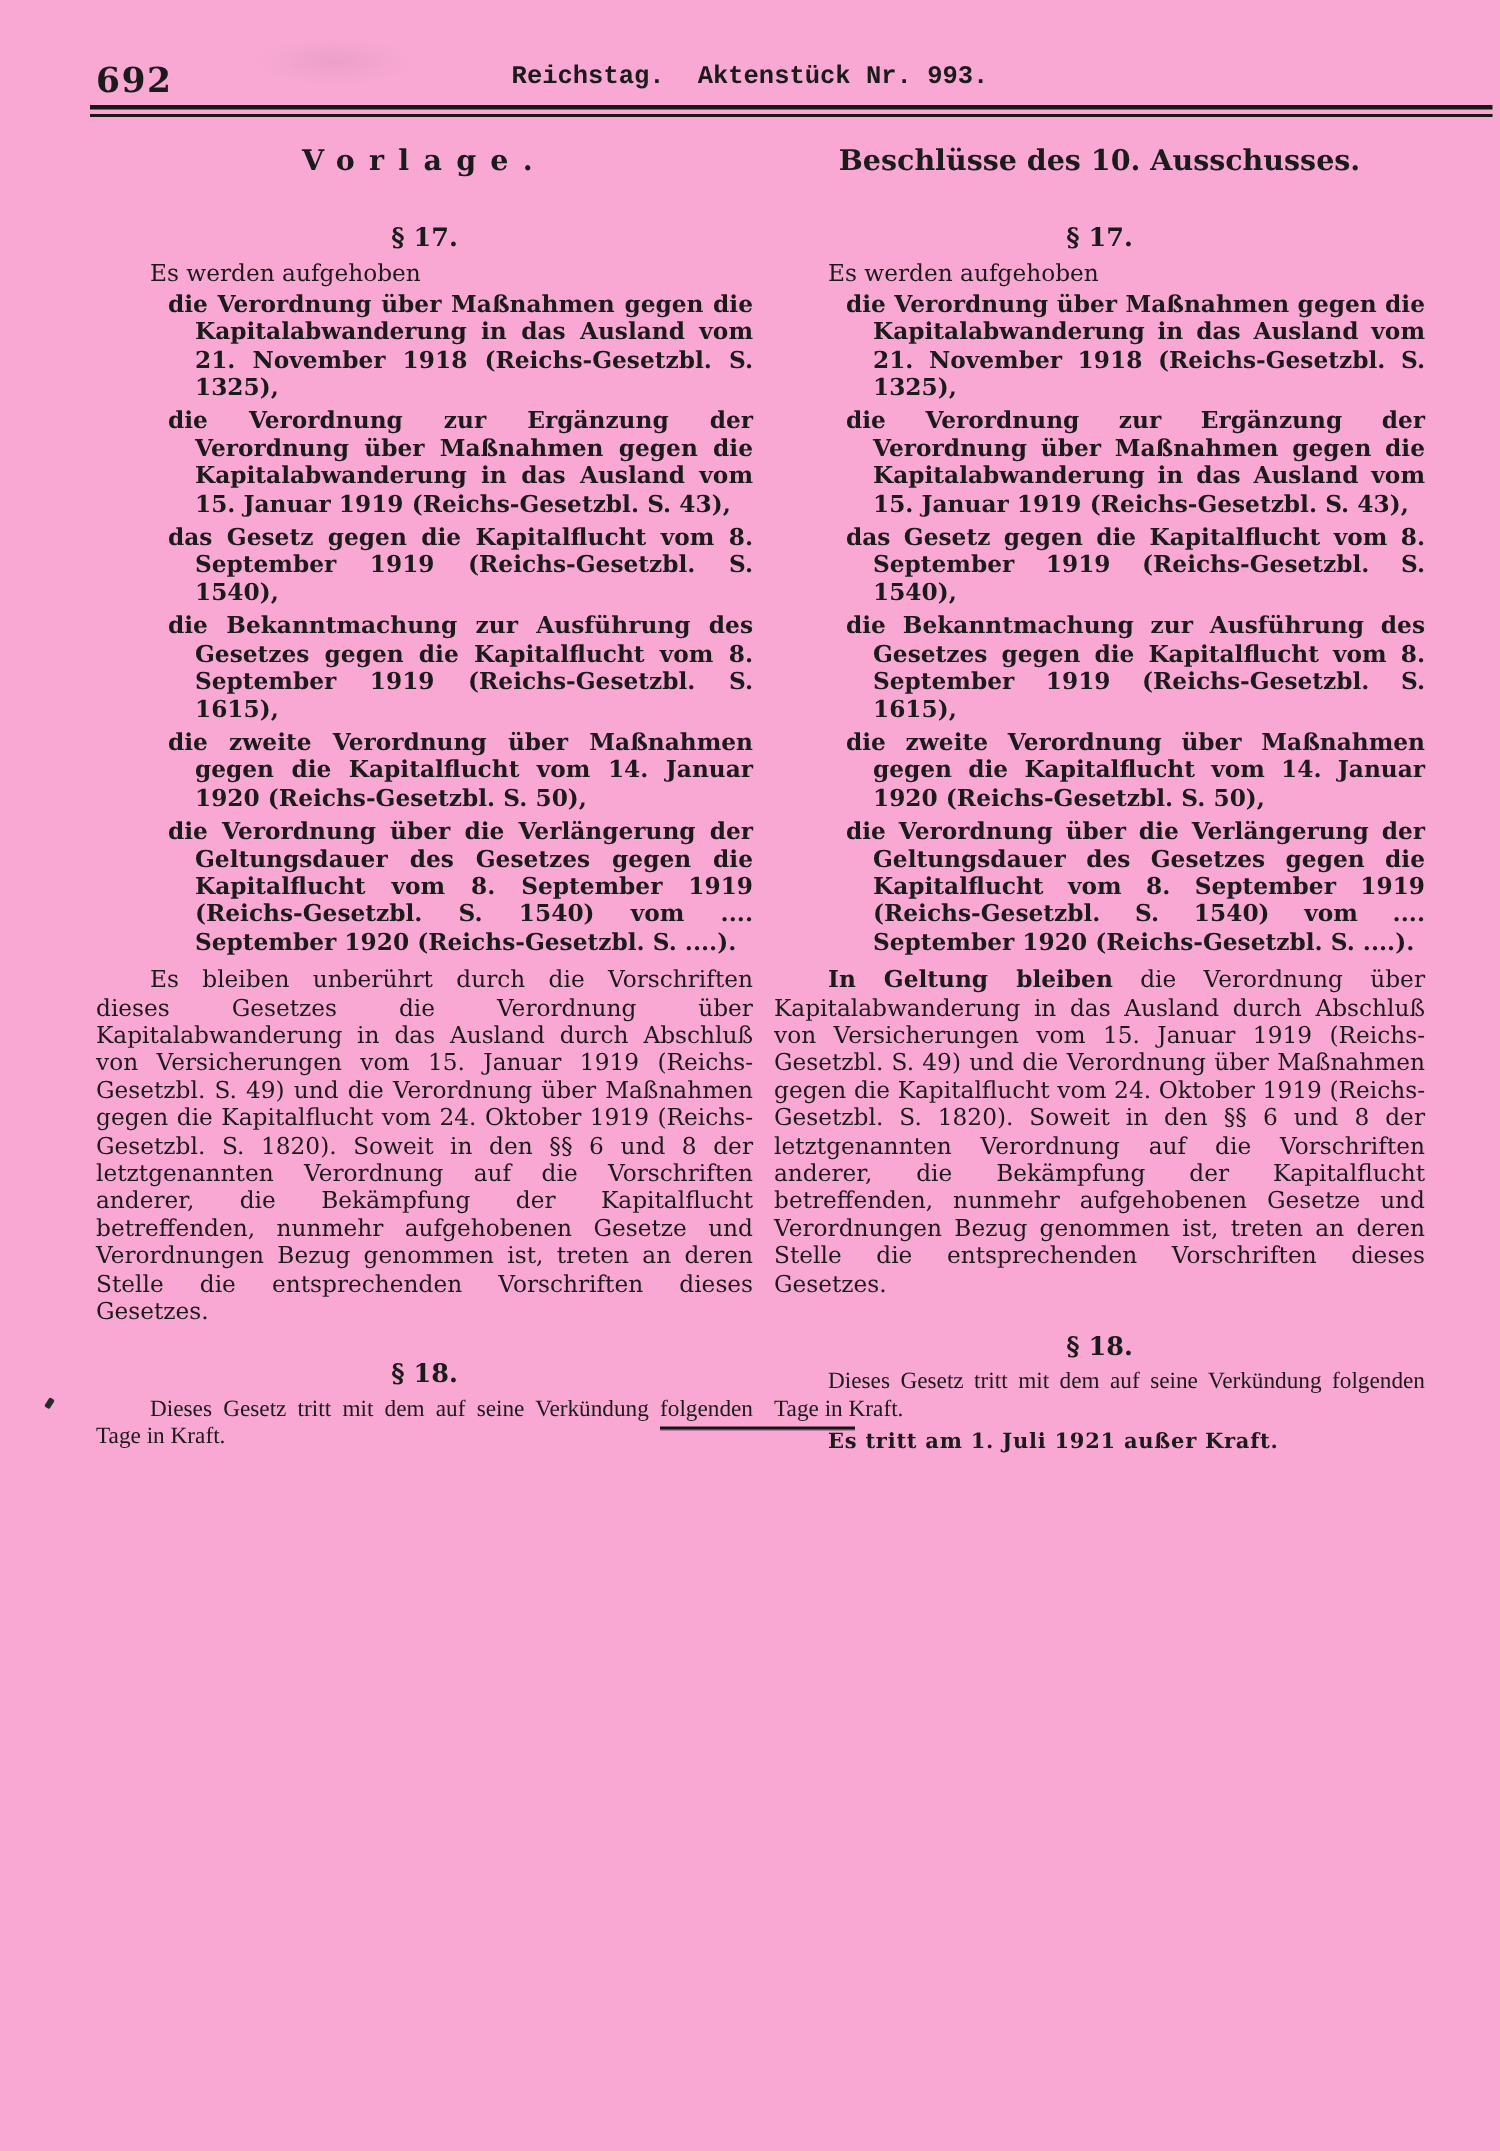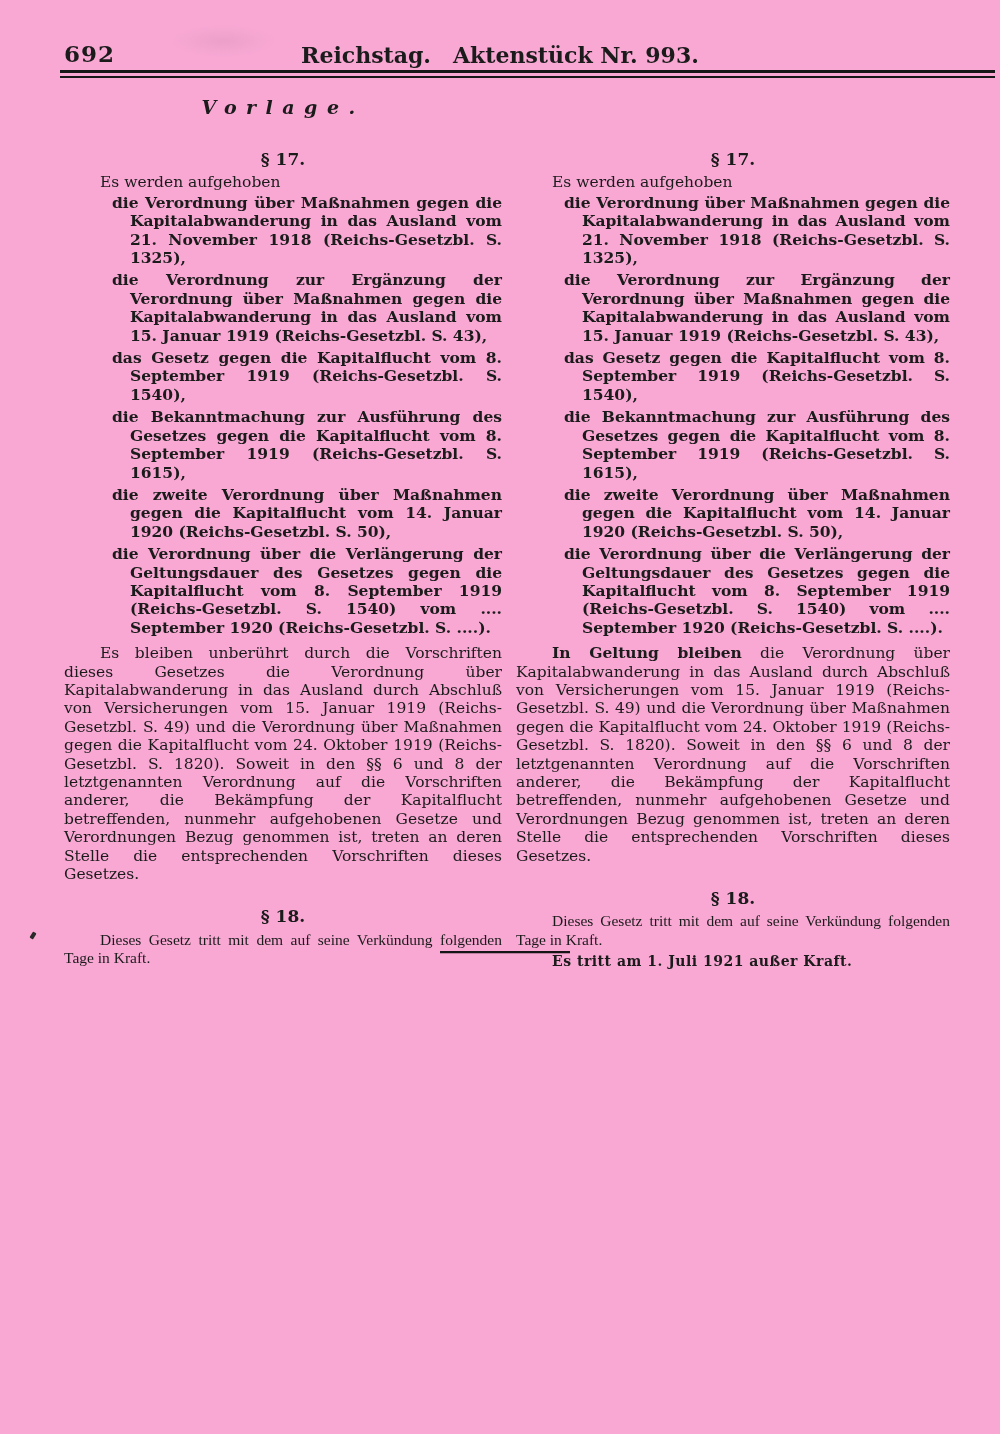"Reichstag. Aktenstück Nr. 993." .header-title { font-family: none -> Liberation Mono, monospace; font-size: 22px -> 17px }
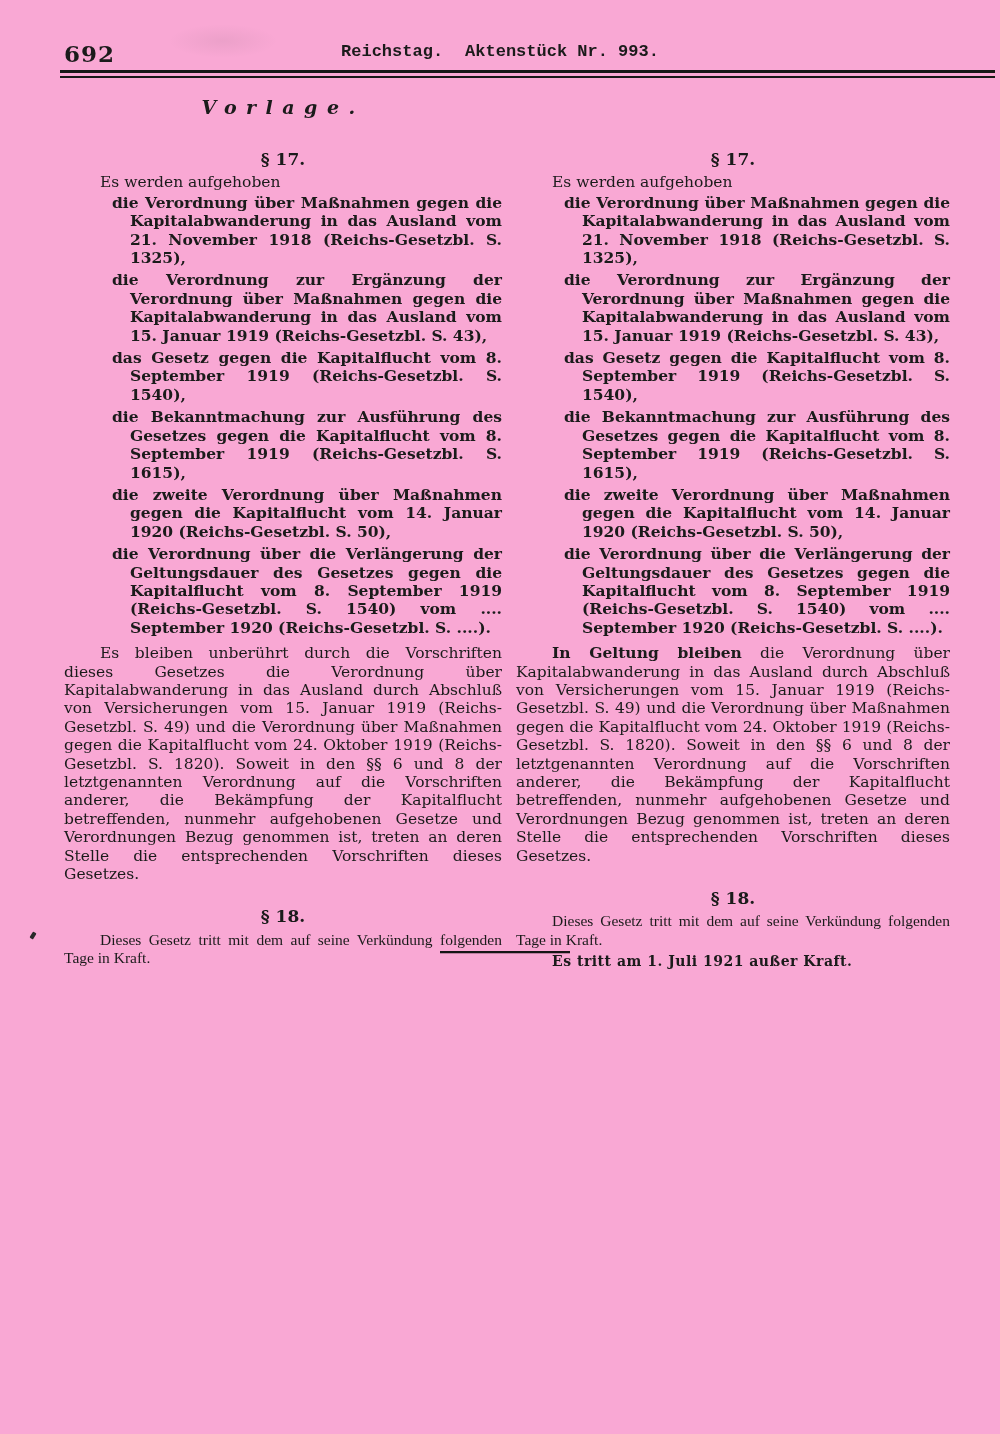"Vorlage." .col-heading.left { font-style: italic -> none }
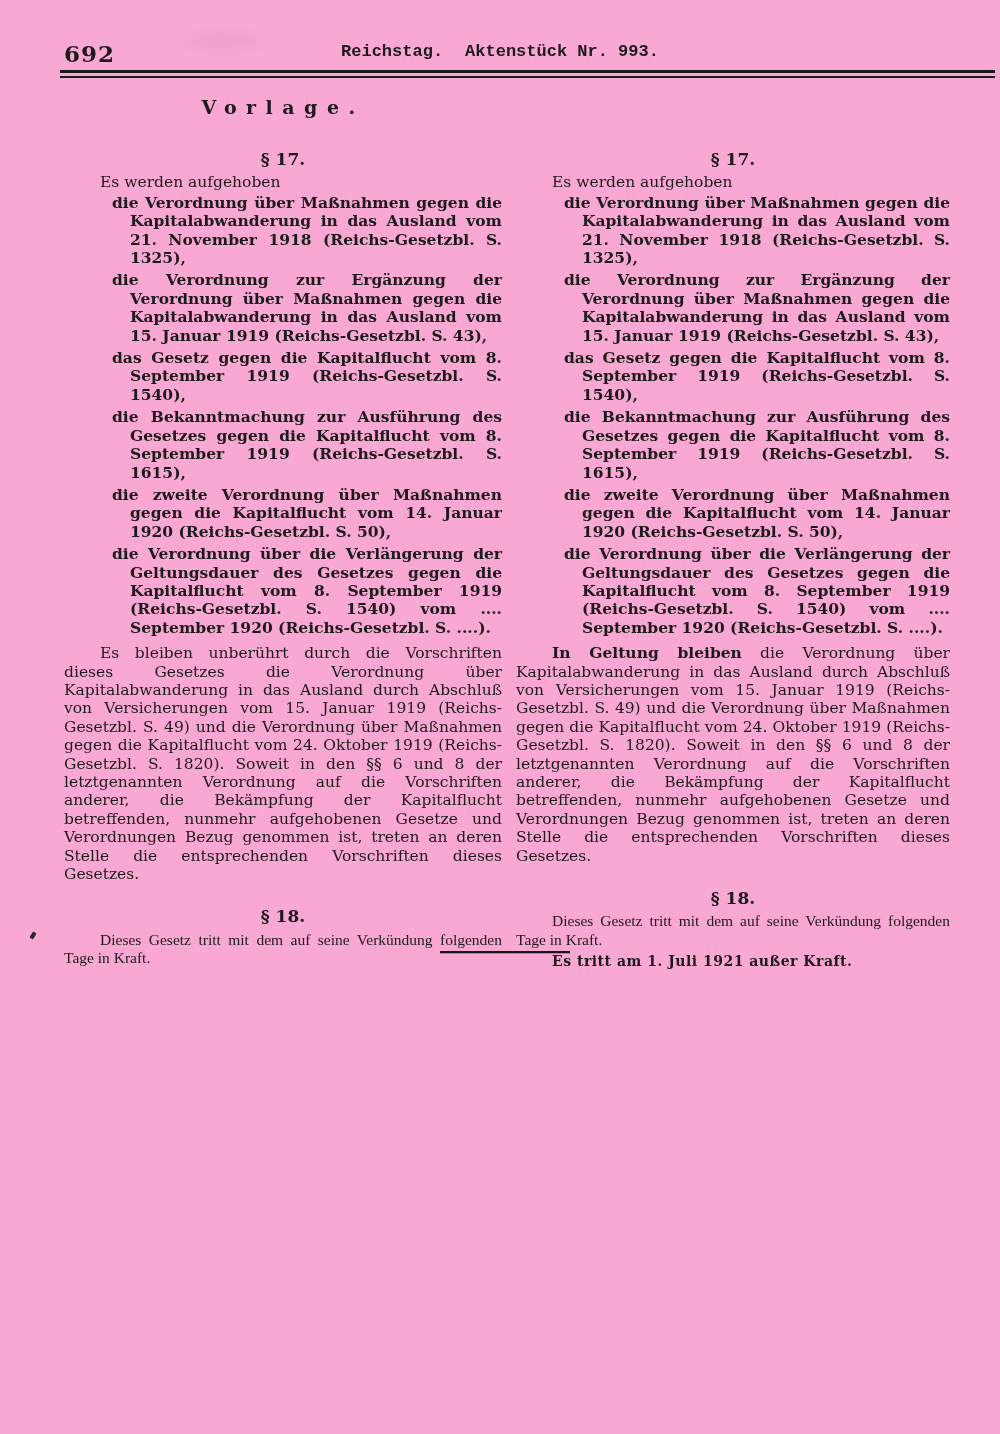"Beschlüsse des 10. Ausschusses." div.col-heading { html: none -> <div>Beschlüsse des 10. Ausschusses.</div> }
